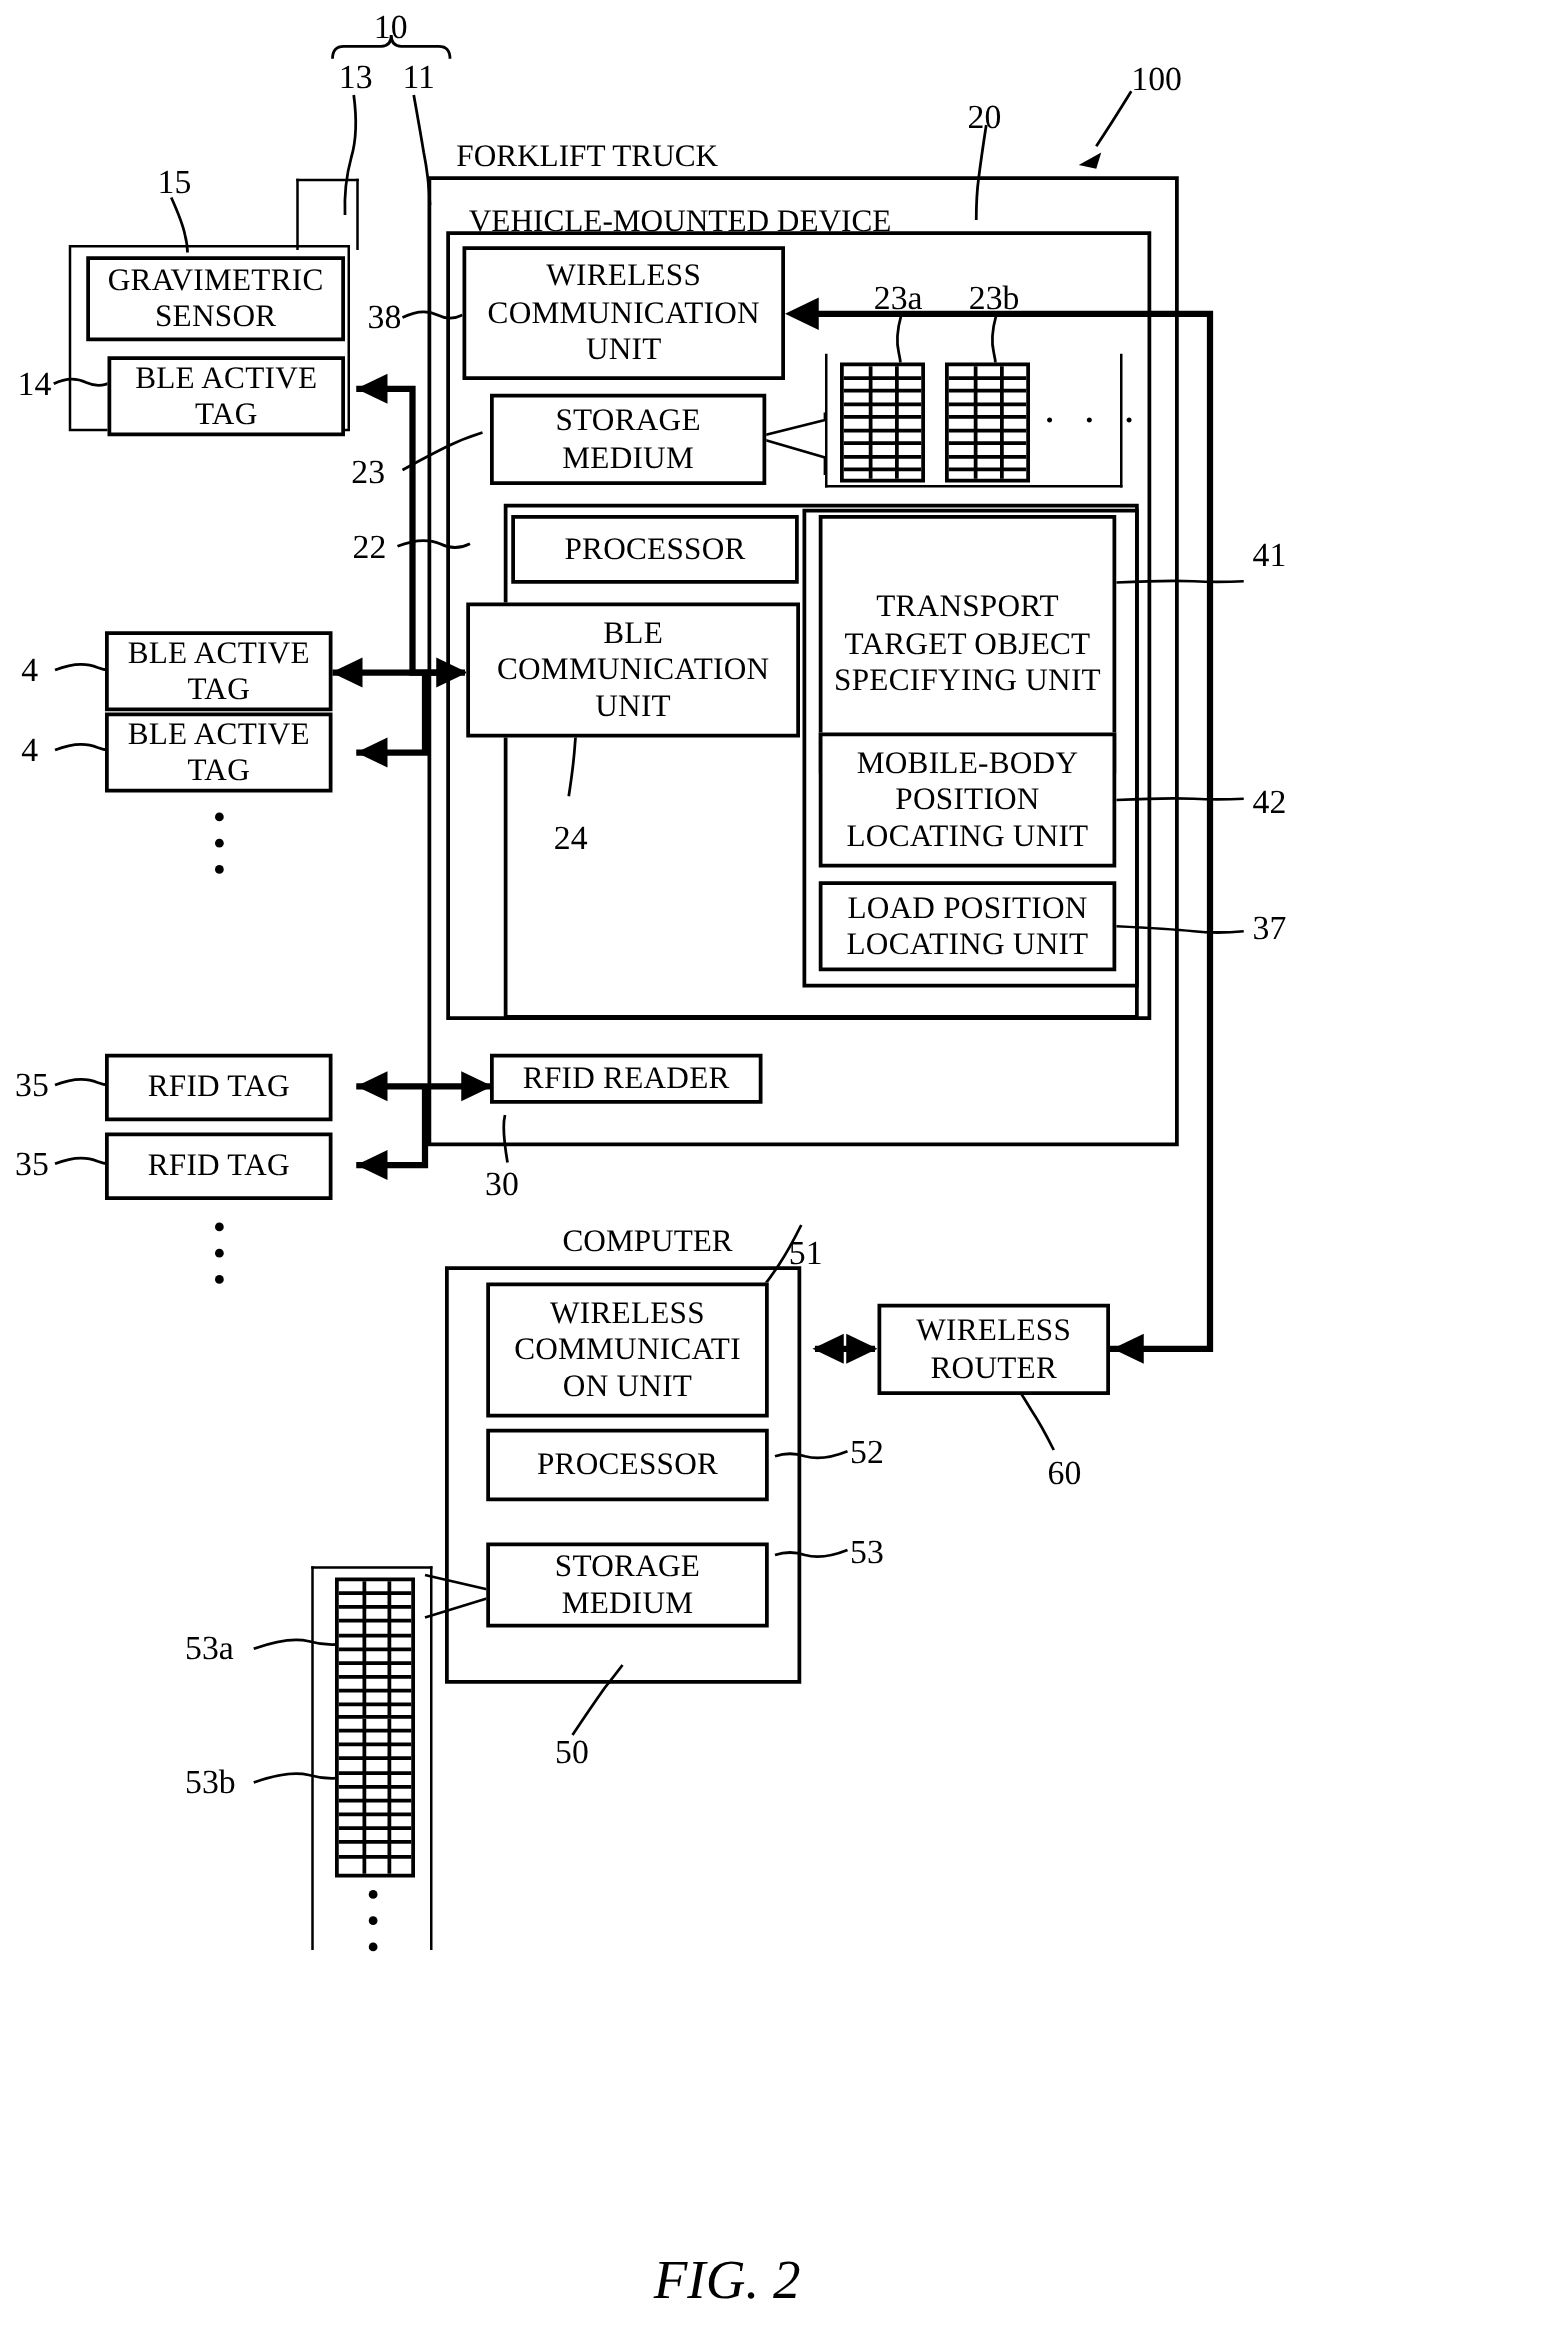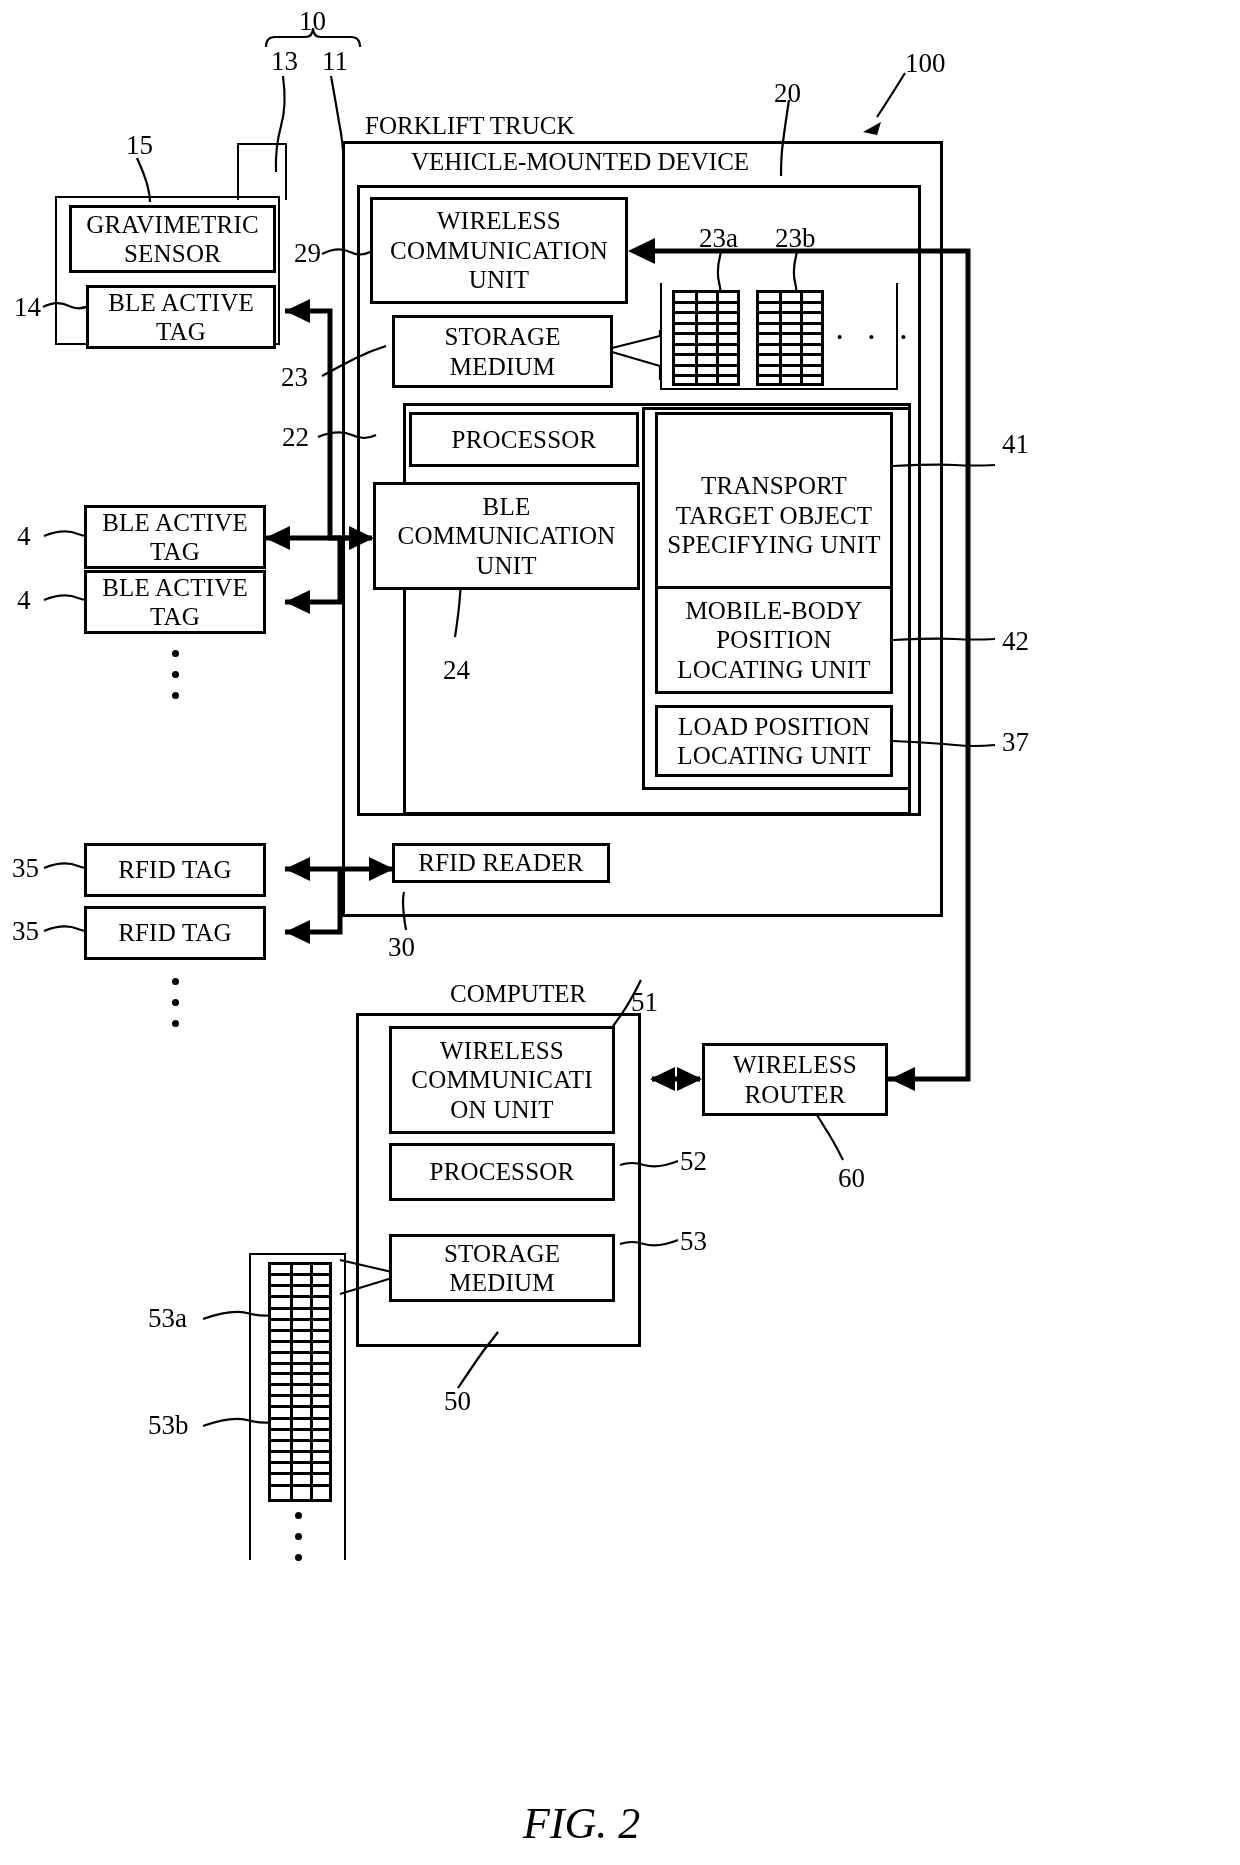"VEHICLE-MOUNTED DEVICE" div.lbl { margin-left: 36px -> none; top: 148px -> 164px }
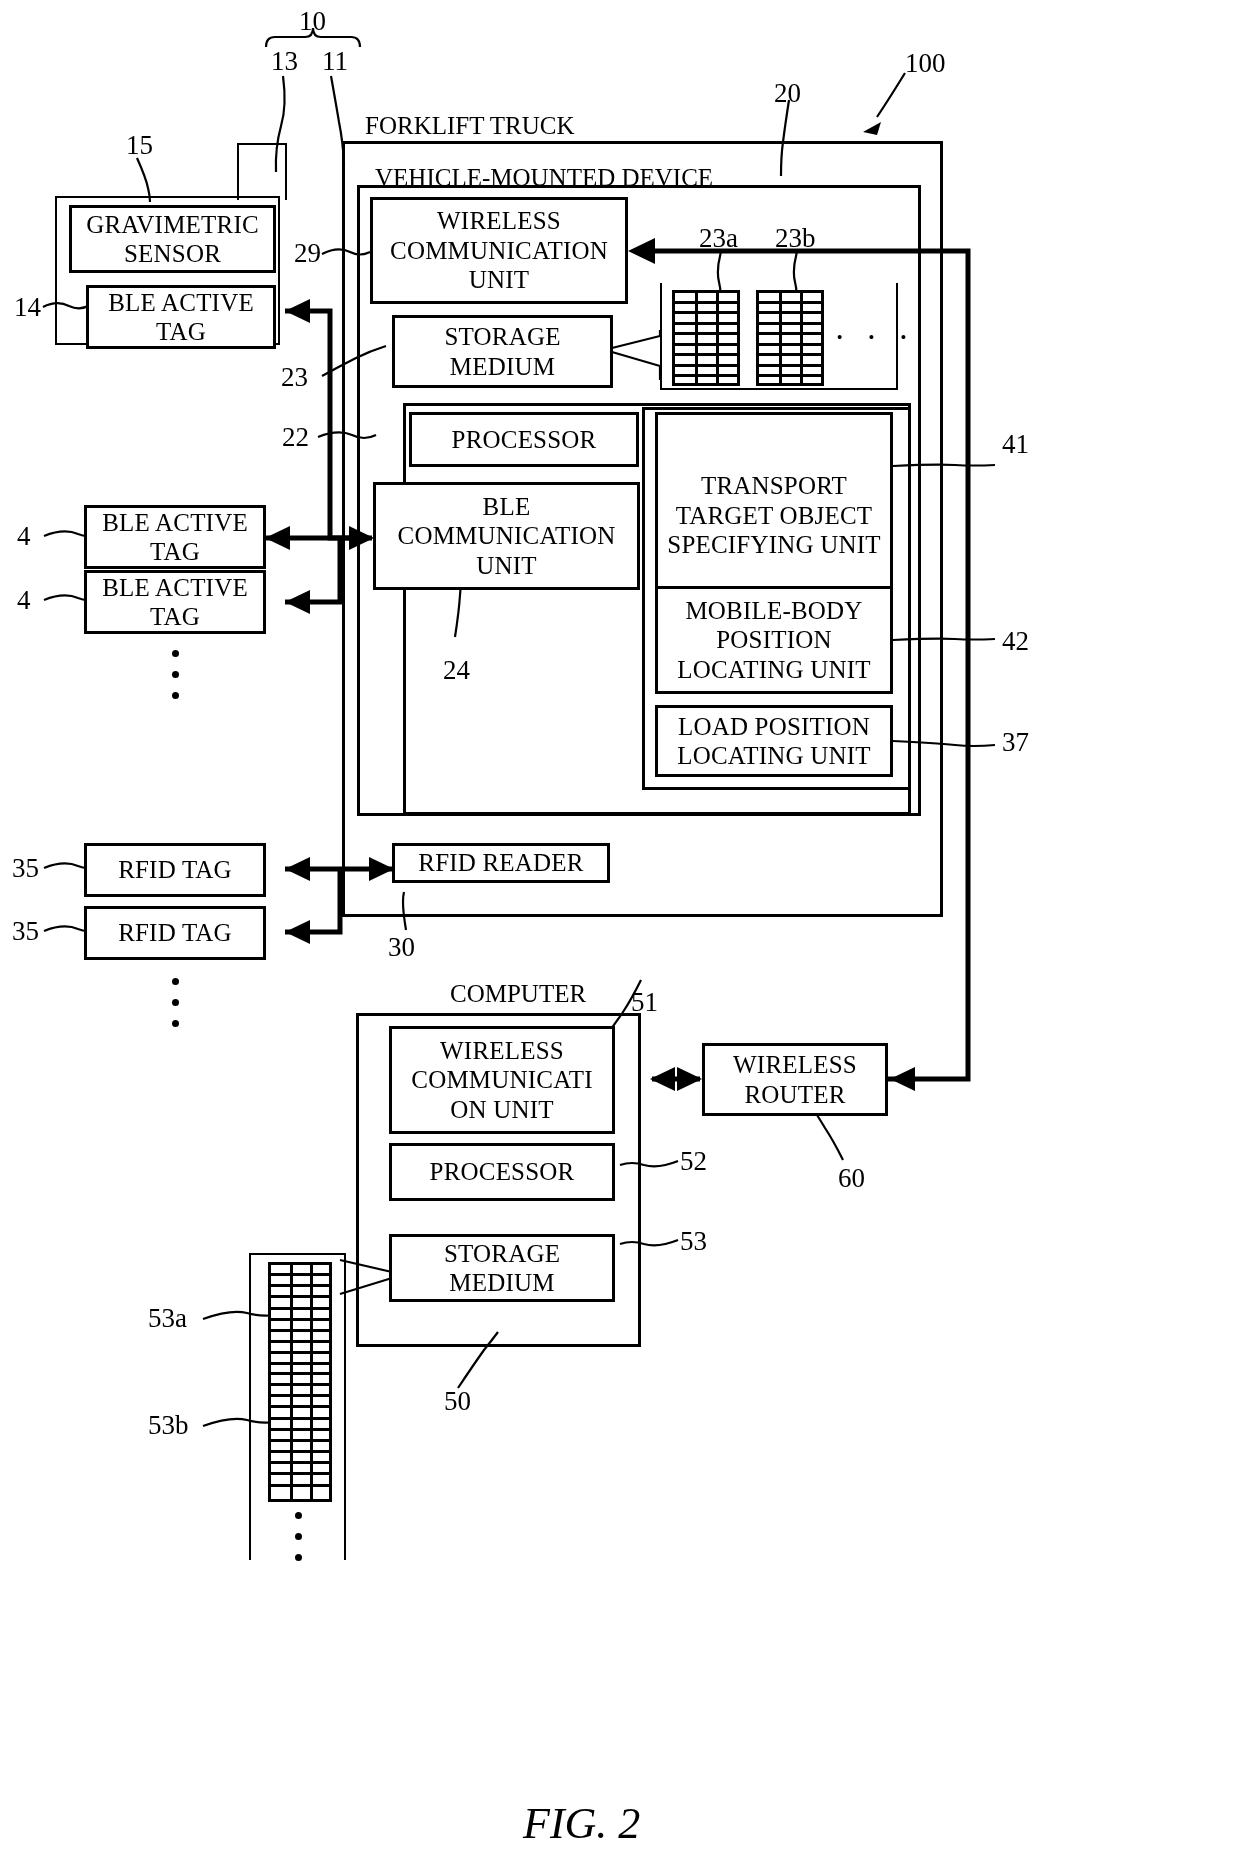"29" div.ref { text: 29 -> 38 }
